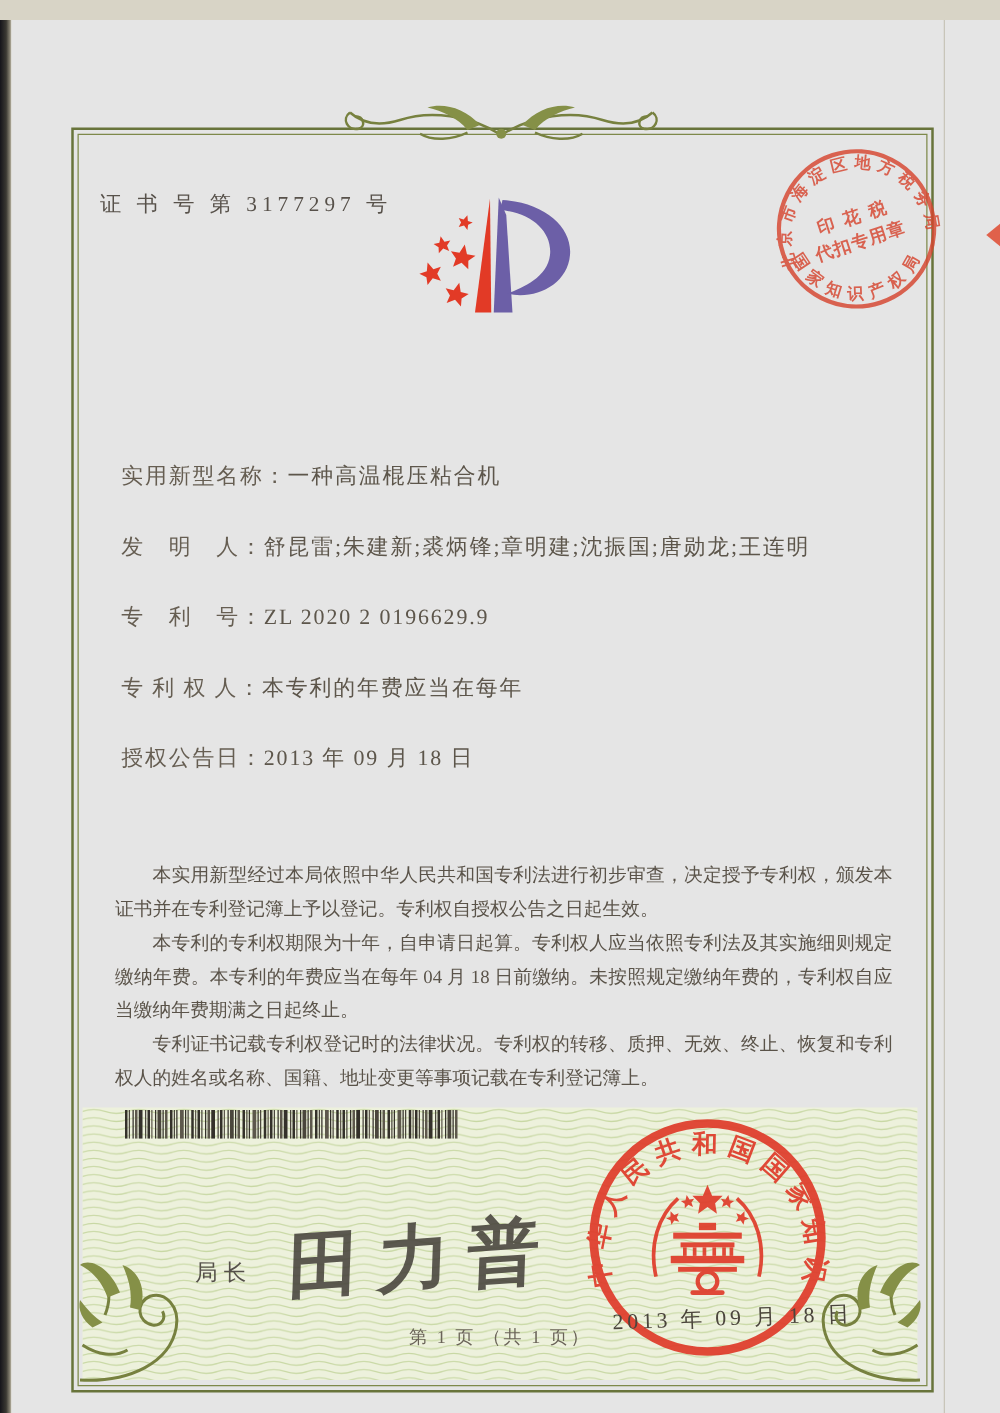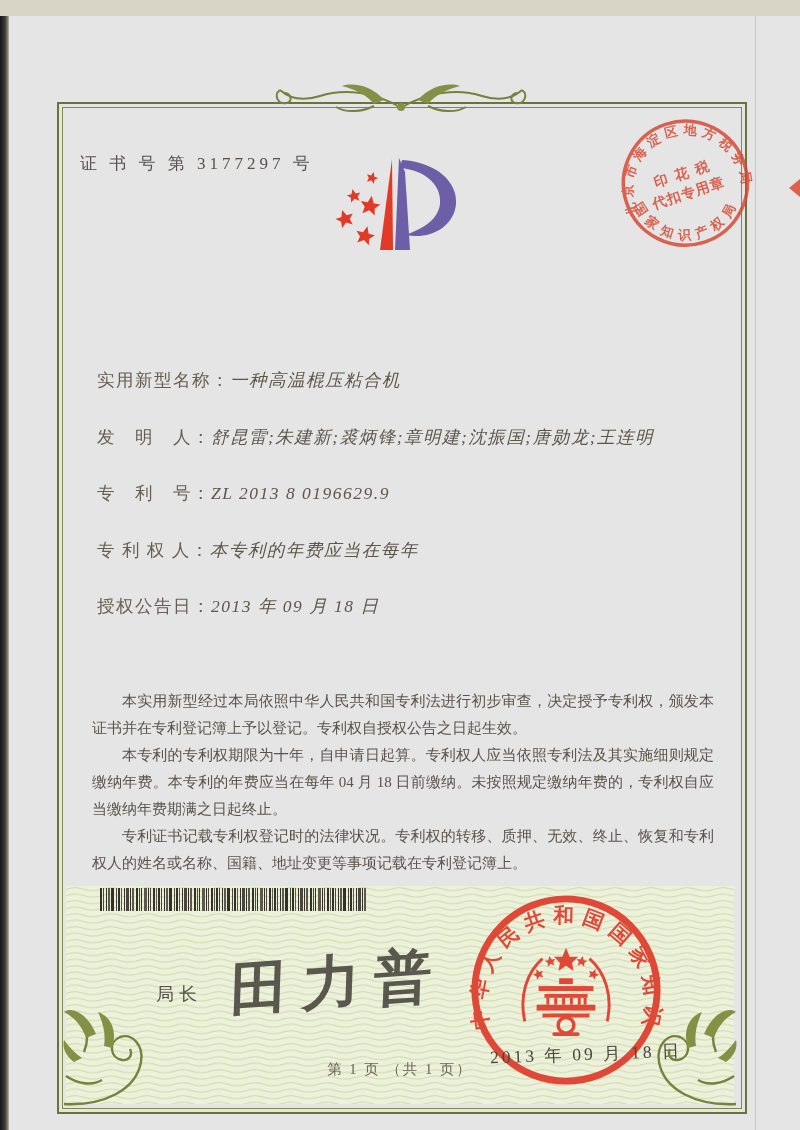"一种高温棍压粘合机" .field-row .val { font-style: italic -> none }
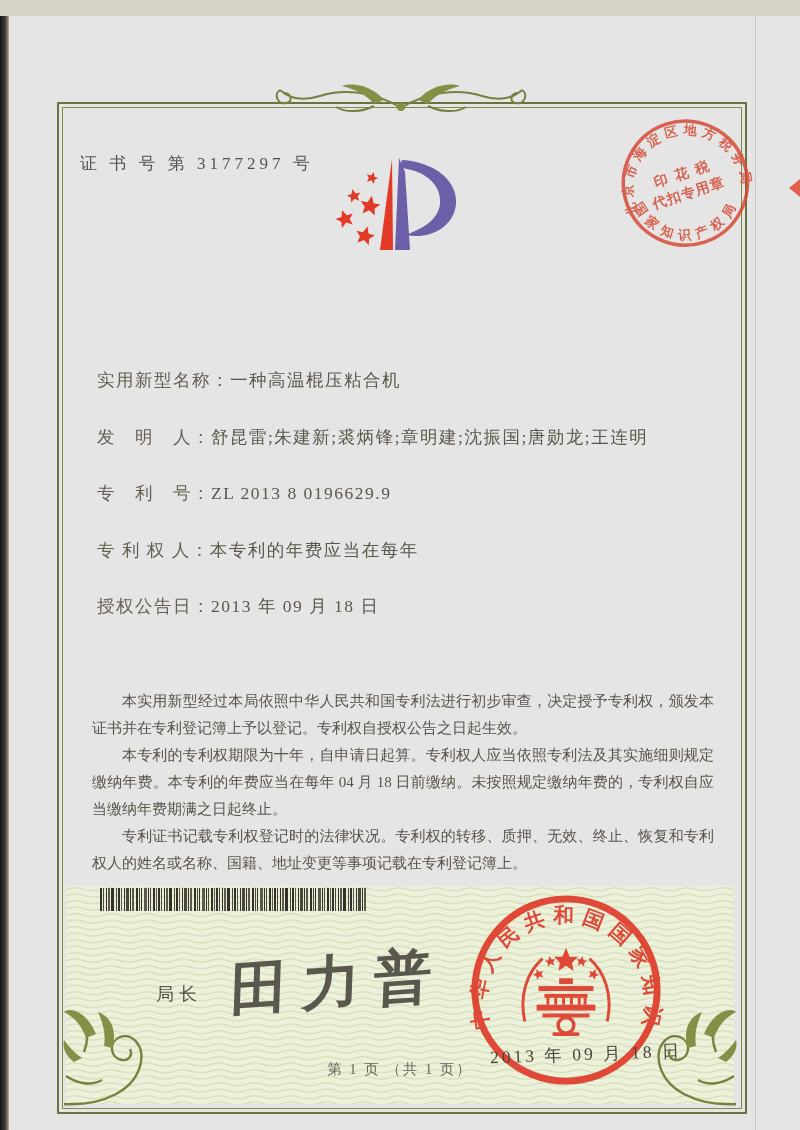"ZL 2013 8 0196629.9" span.val { text: 2013 8 -> 2020 2 }
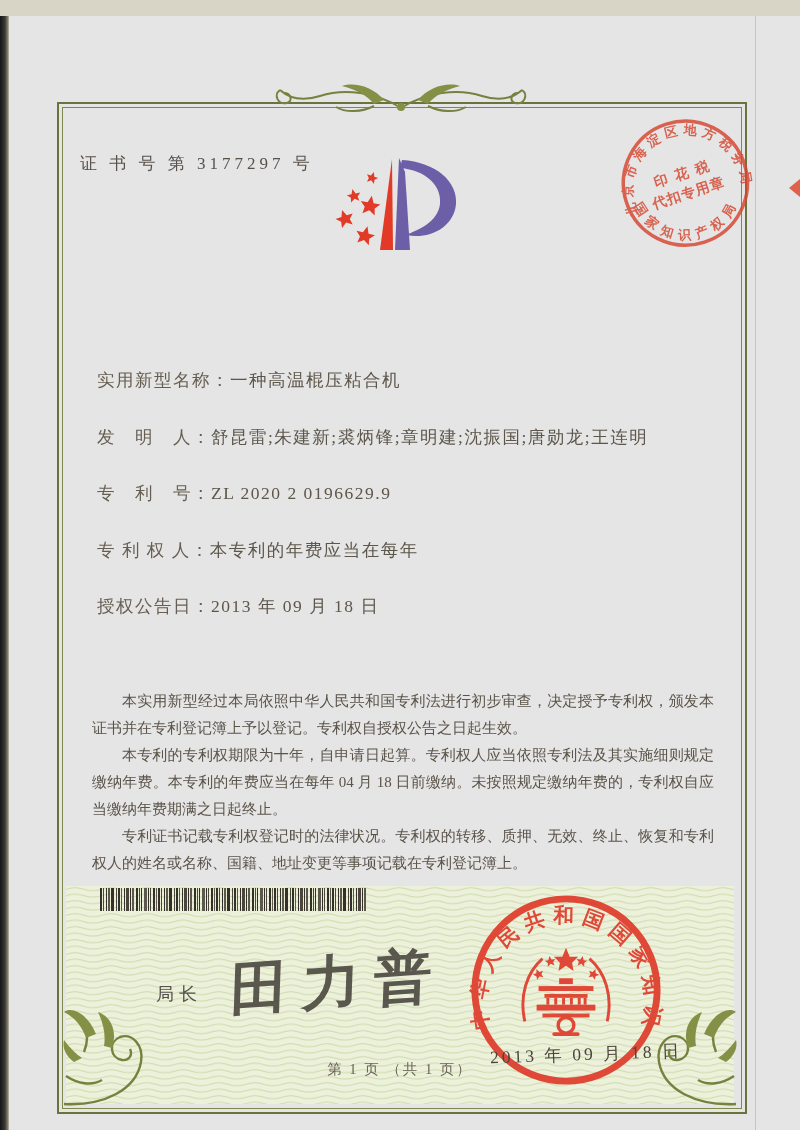"局长" .sign-block { top: 928px -> 952px }
